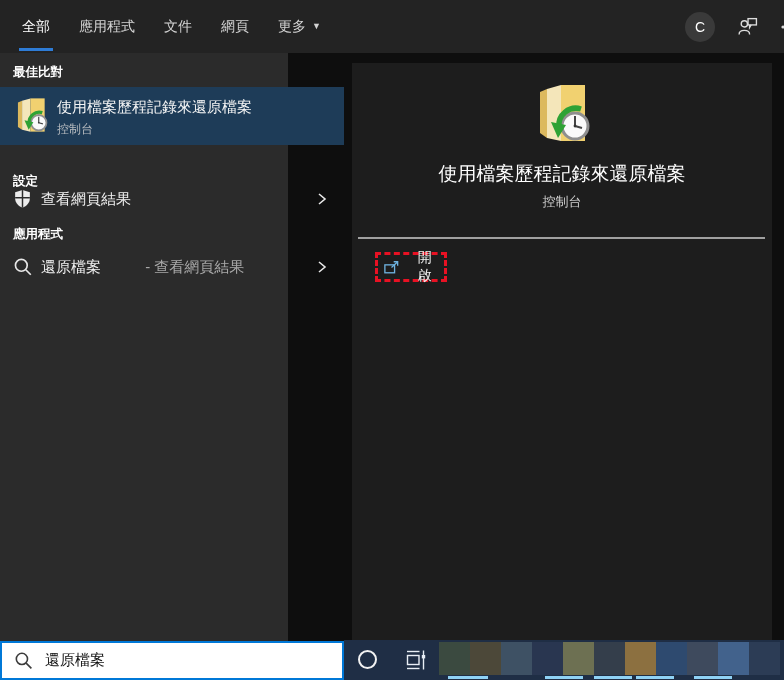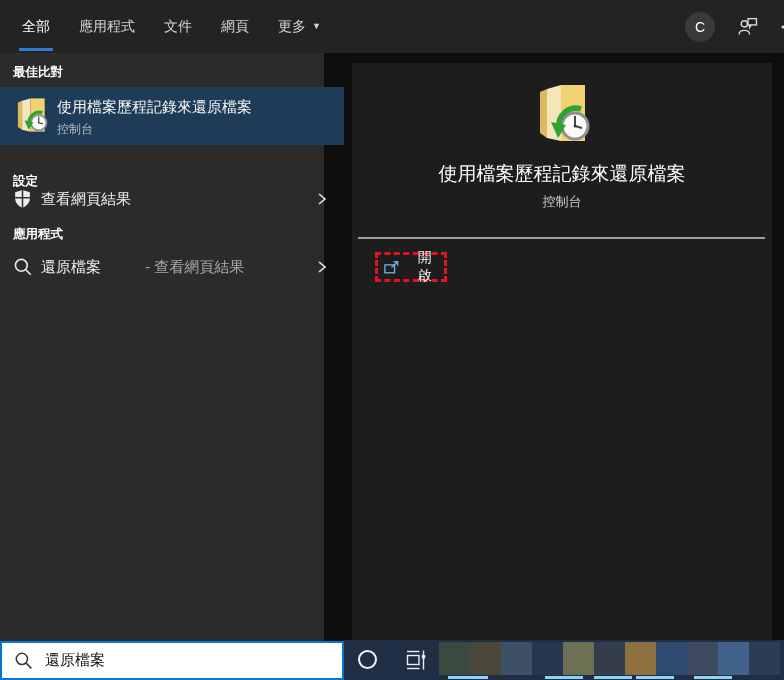"最佳比對" .left-panel { width: 324px -> 288px }
